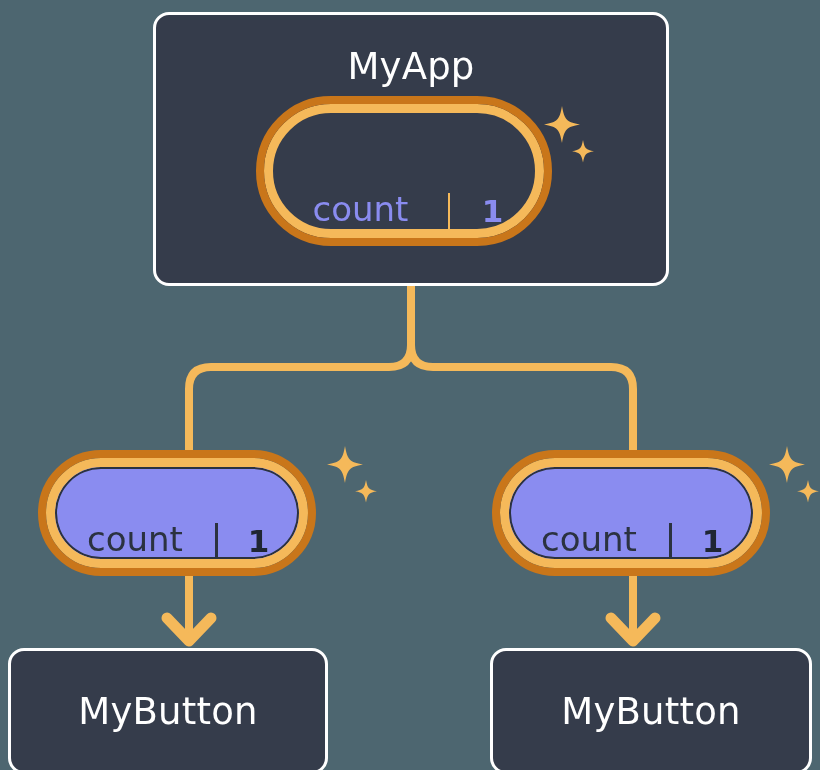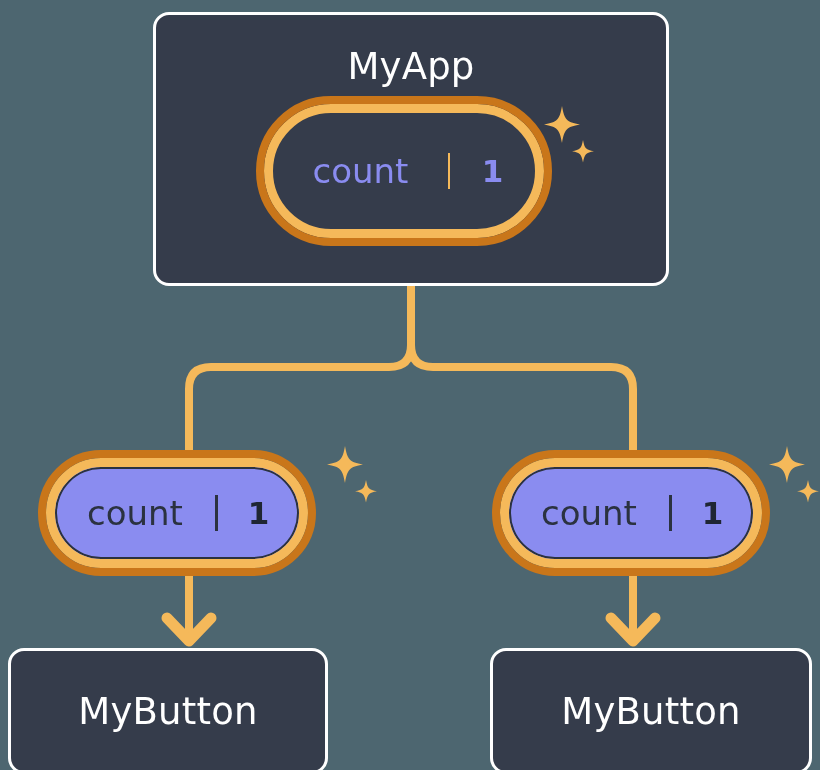"count" .pill { align-items: center -> flex-end }
